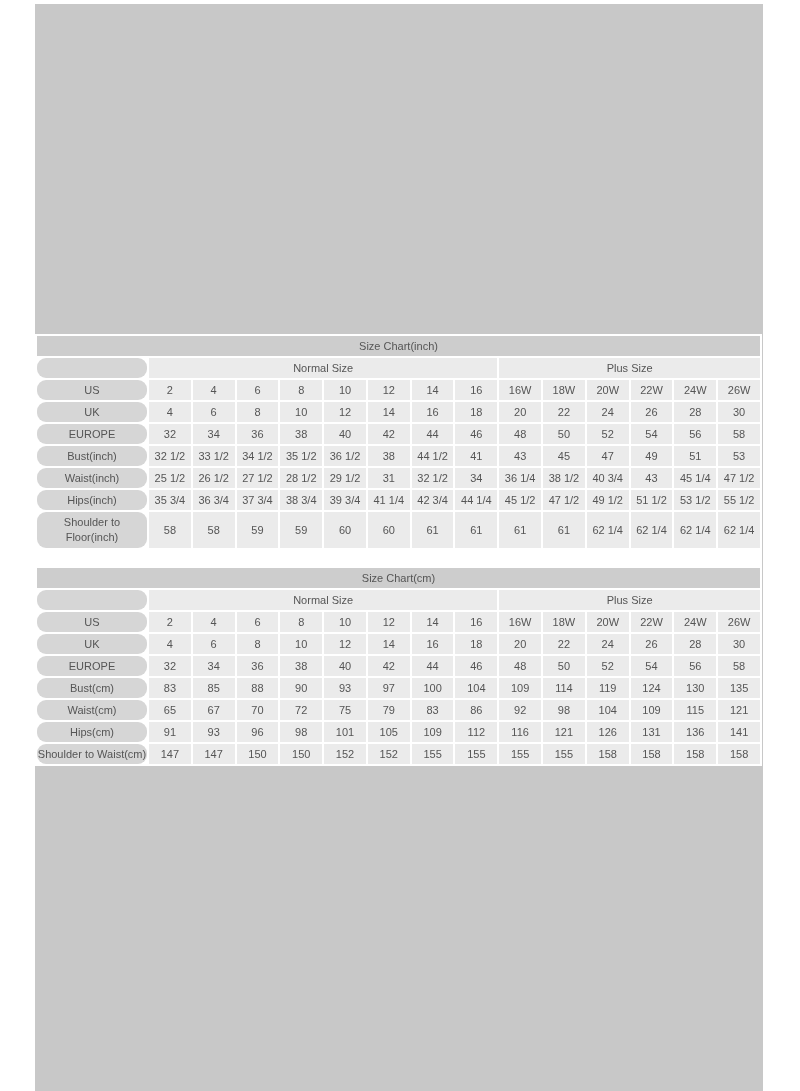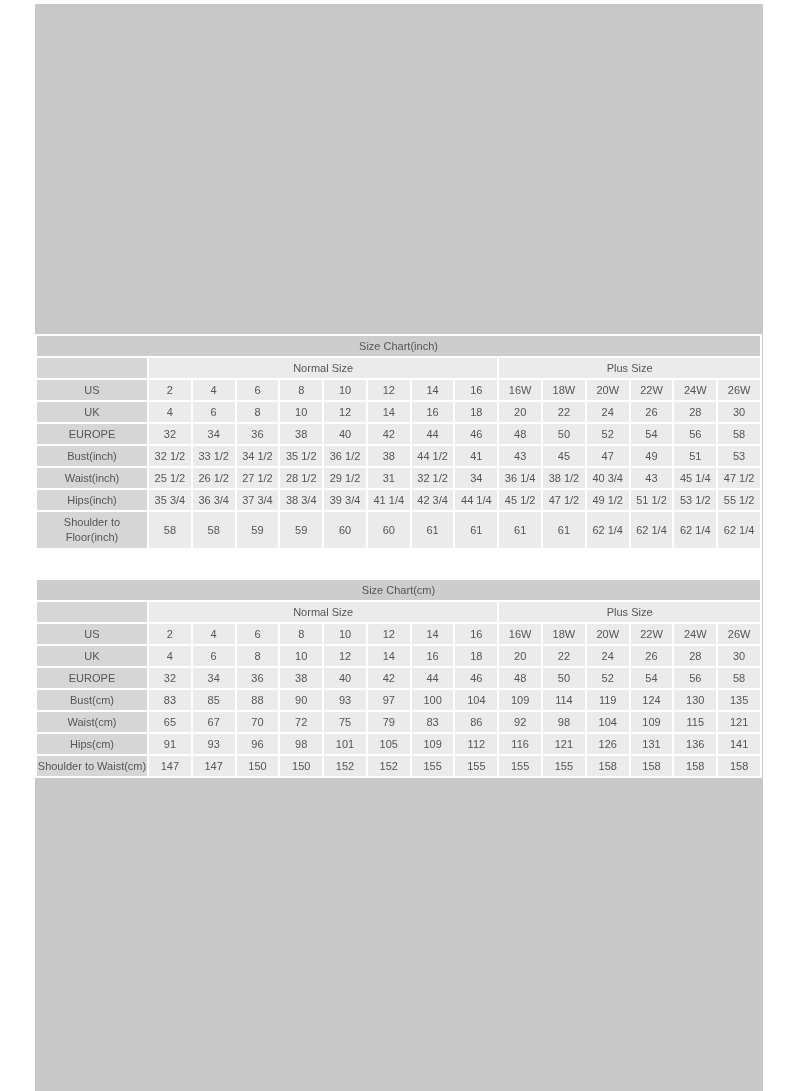"US" td.corner-cell, td.label-cell { border-radius: none -> 9px }
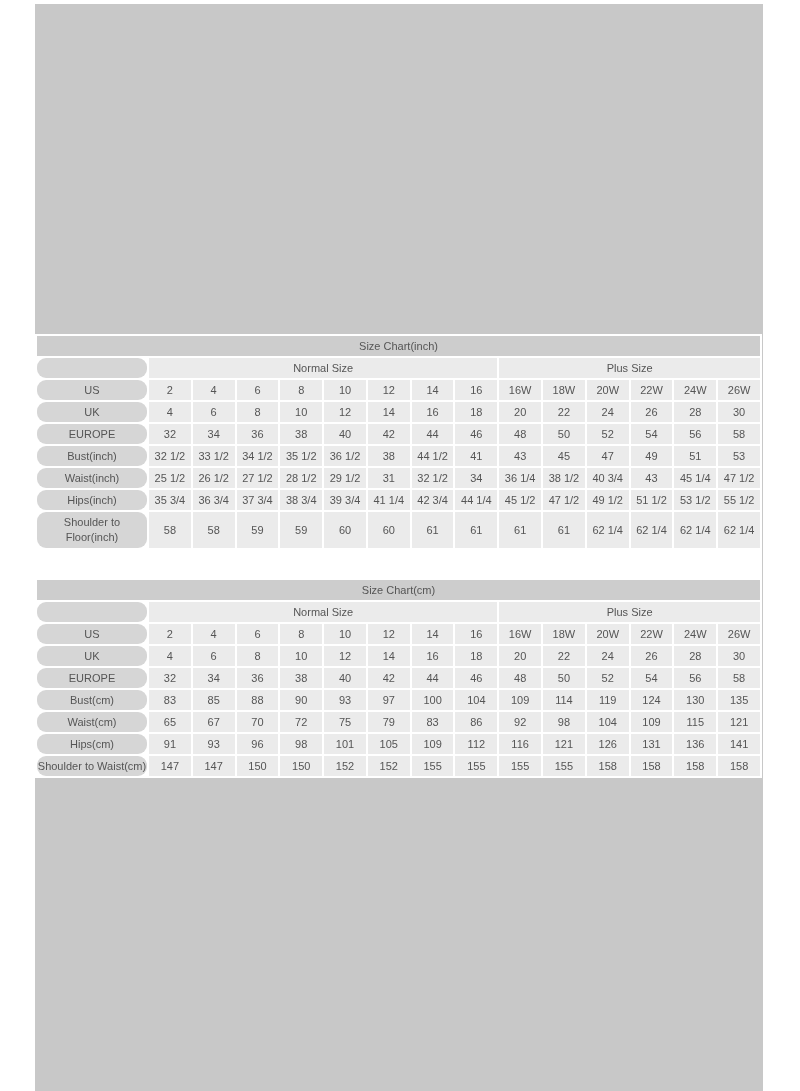"Size Chart(cm)" table.size-table + table.size-table { margin-top: 28px -> 16px }
